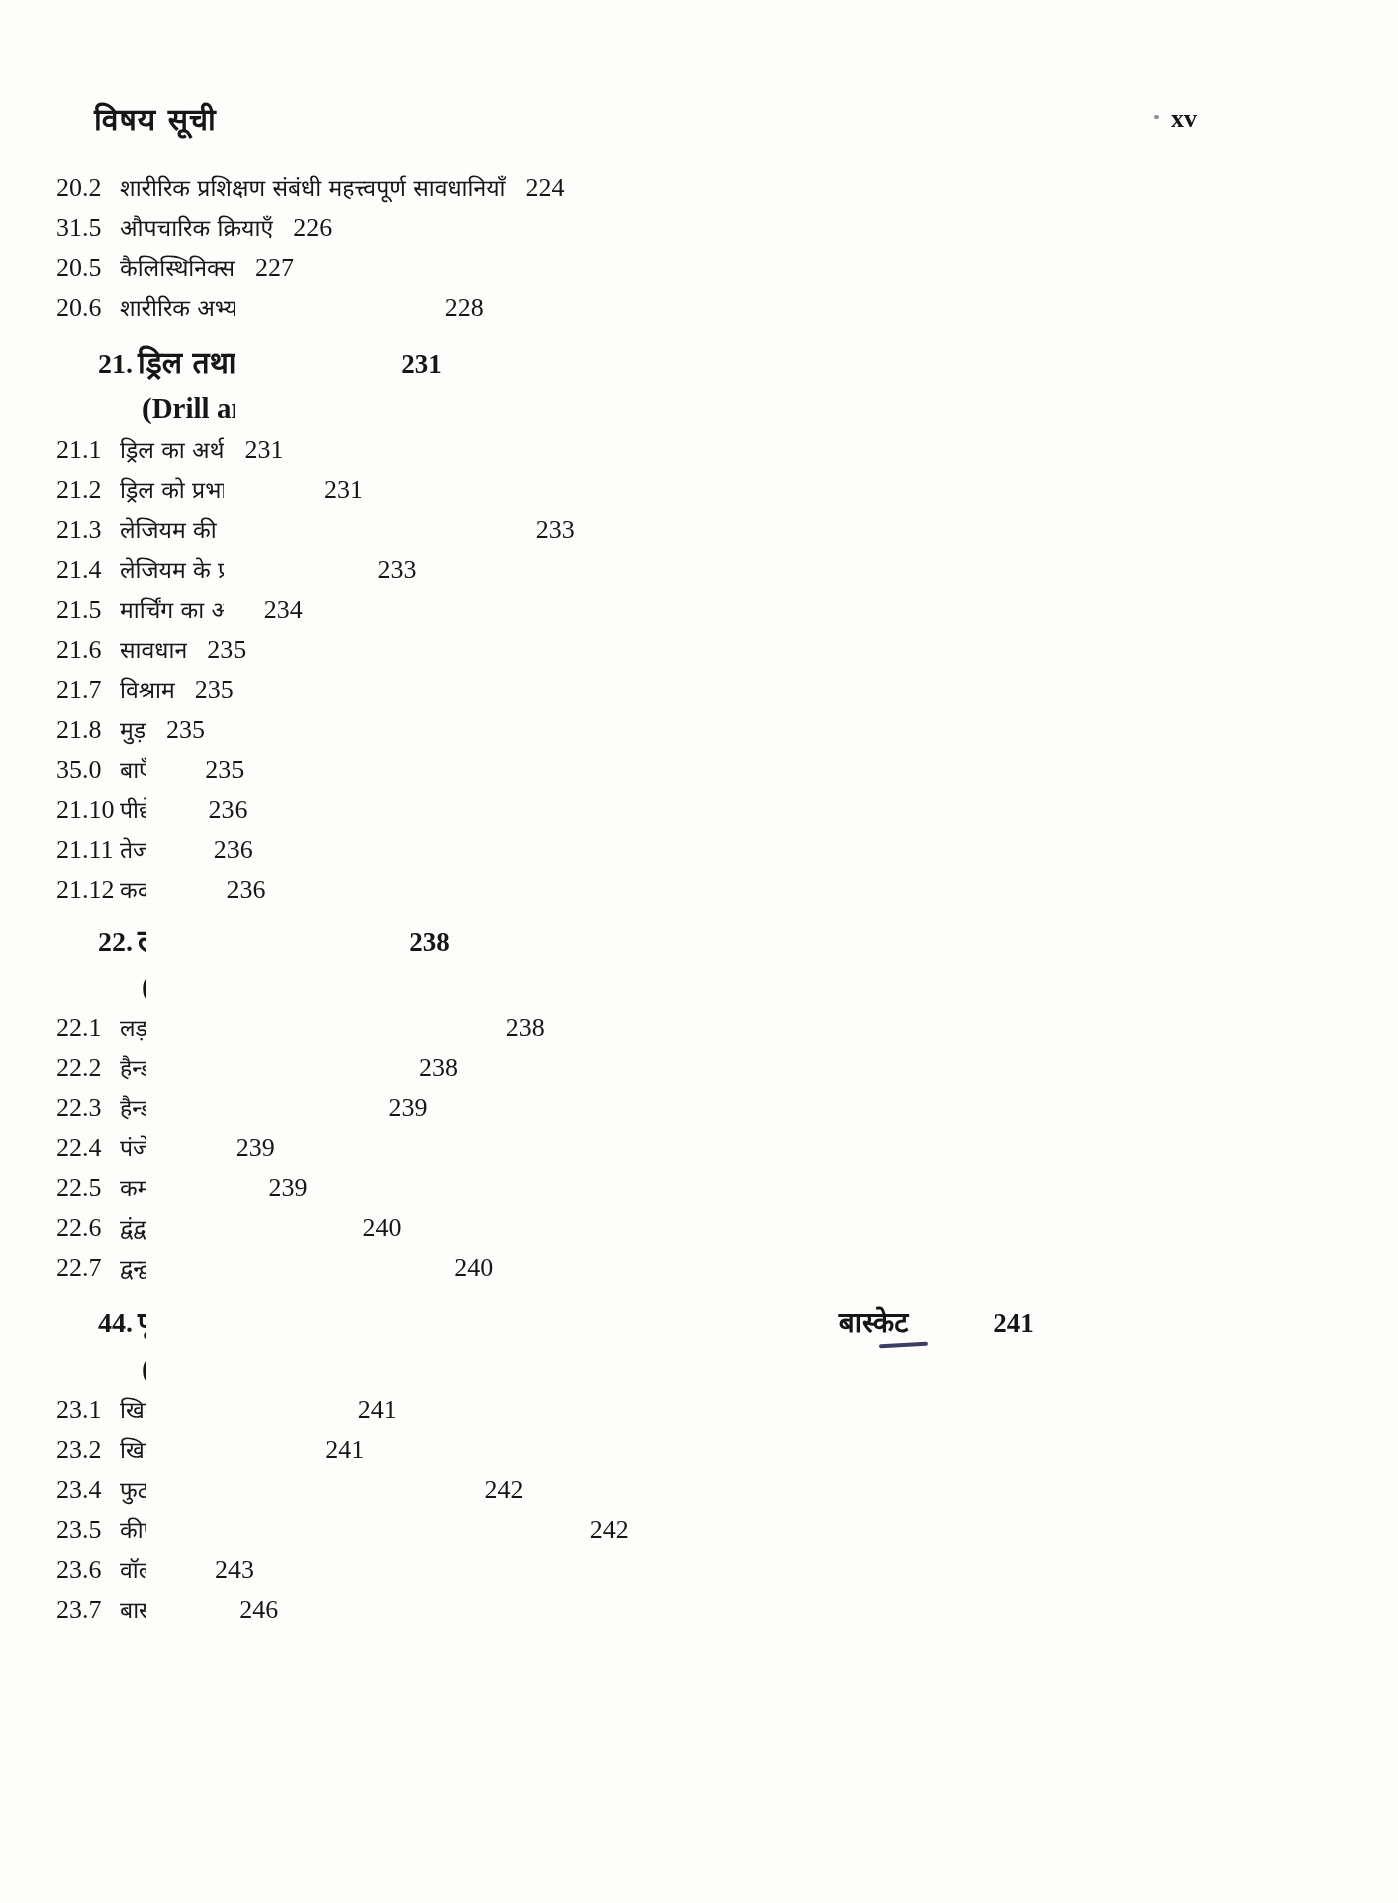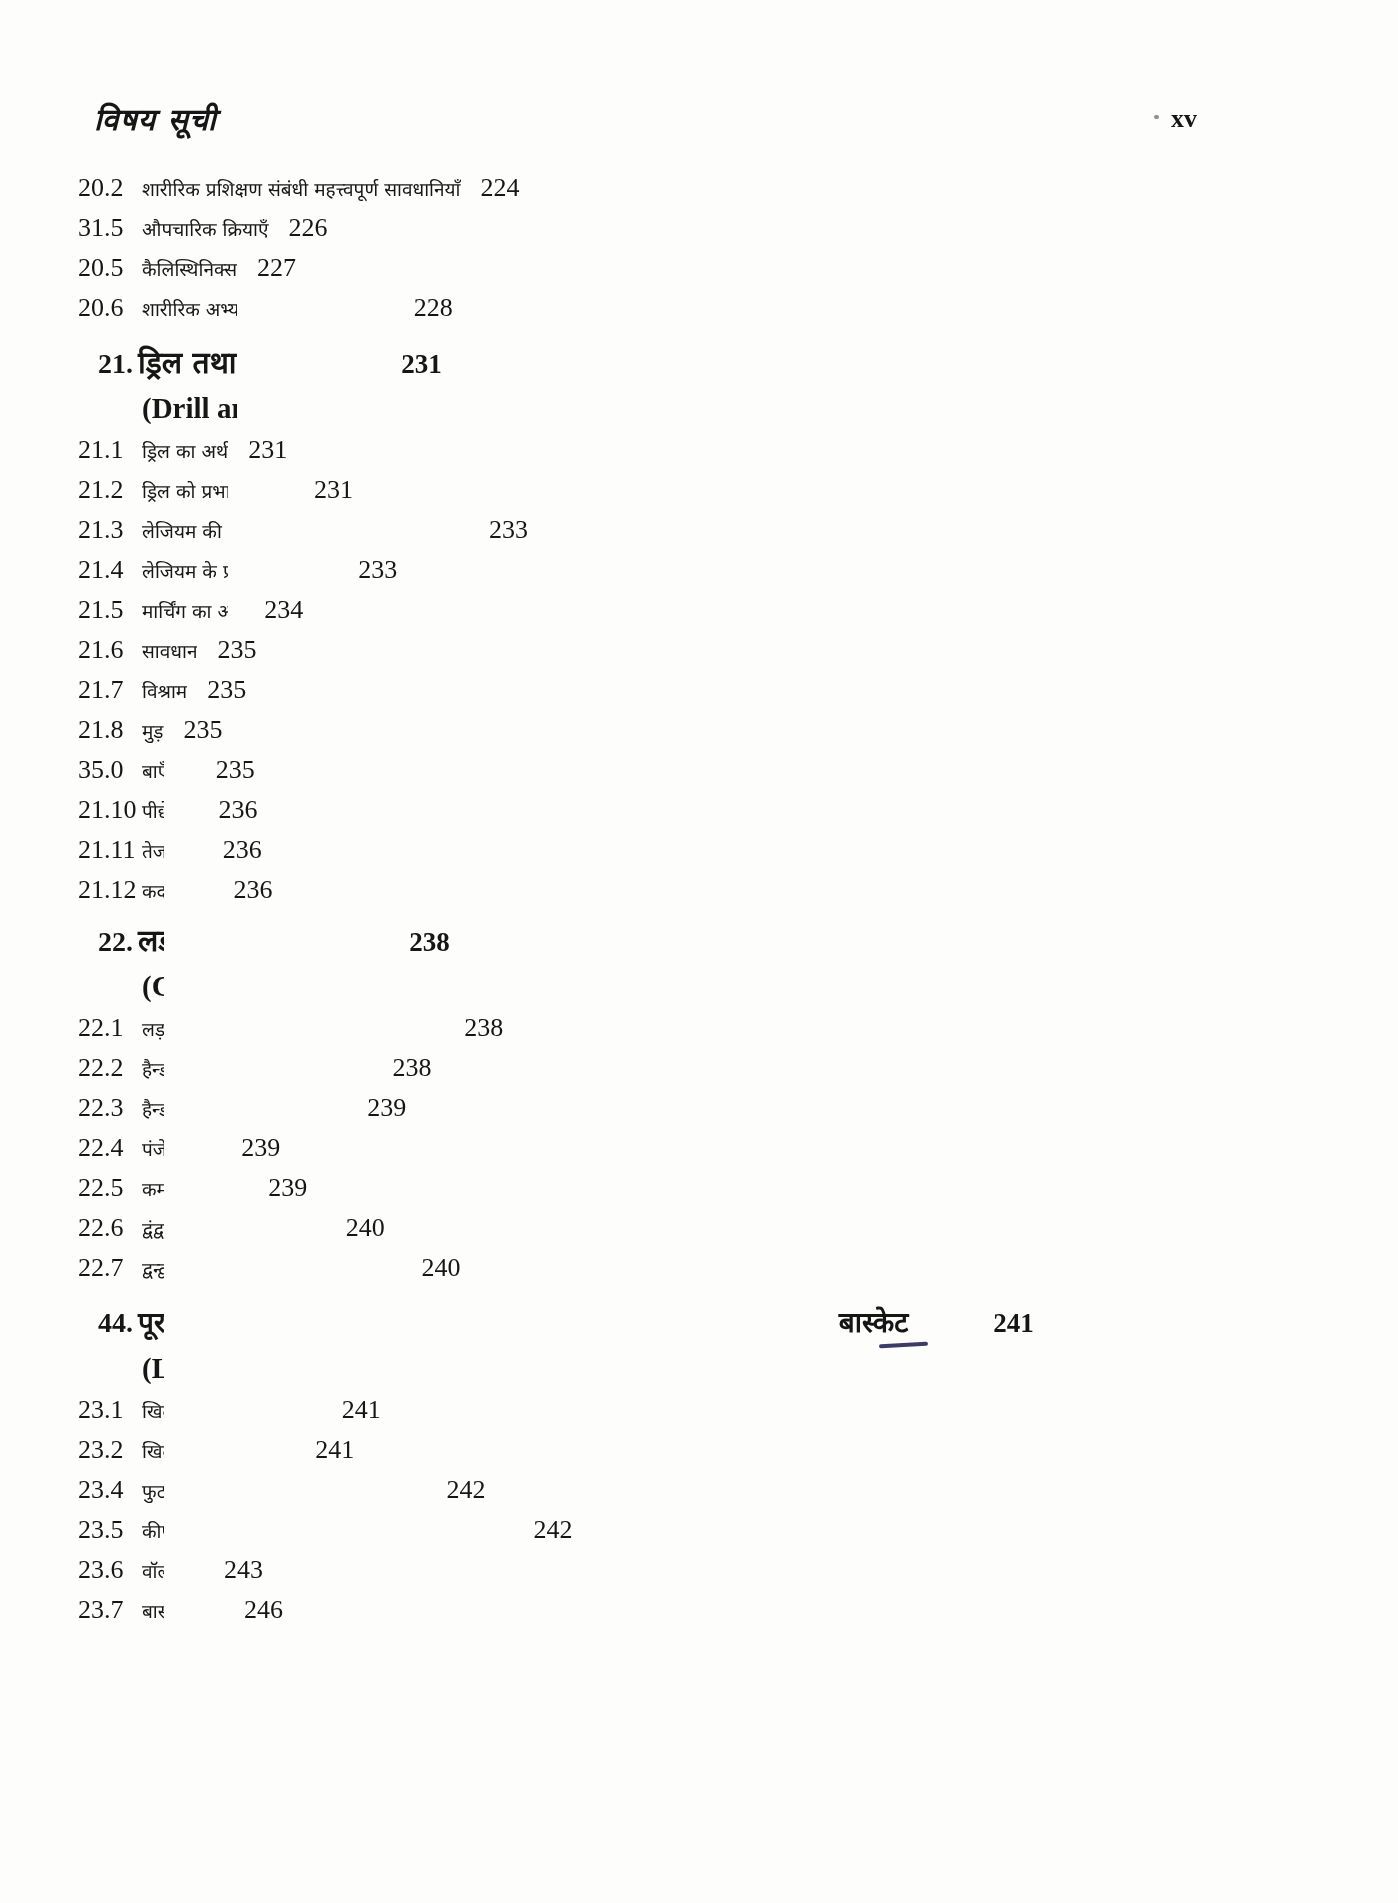"विषय सूची" .hdr-left { font-style: italic -> none }
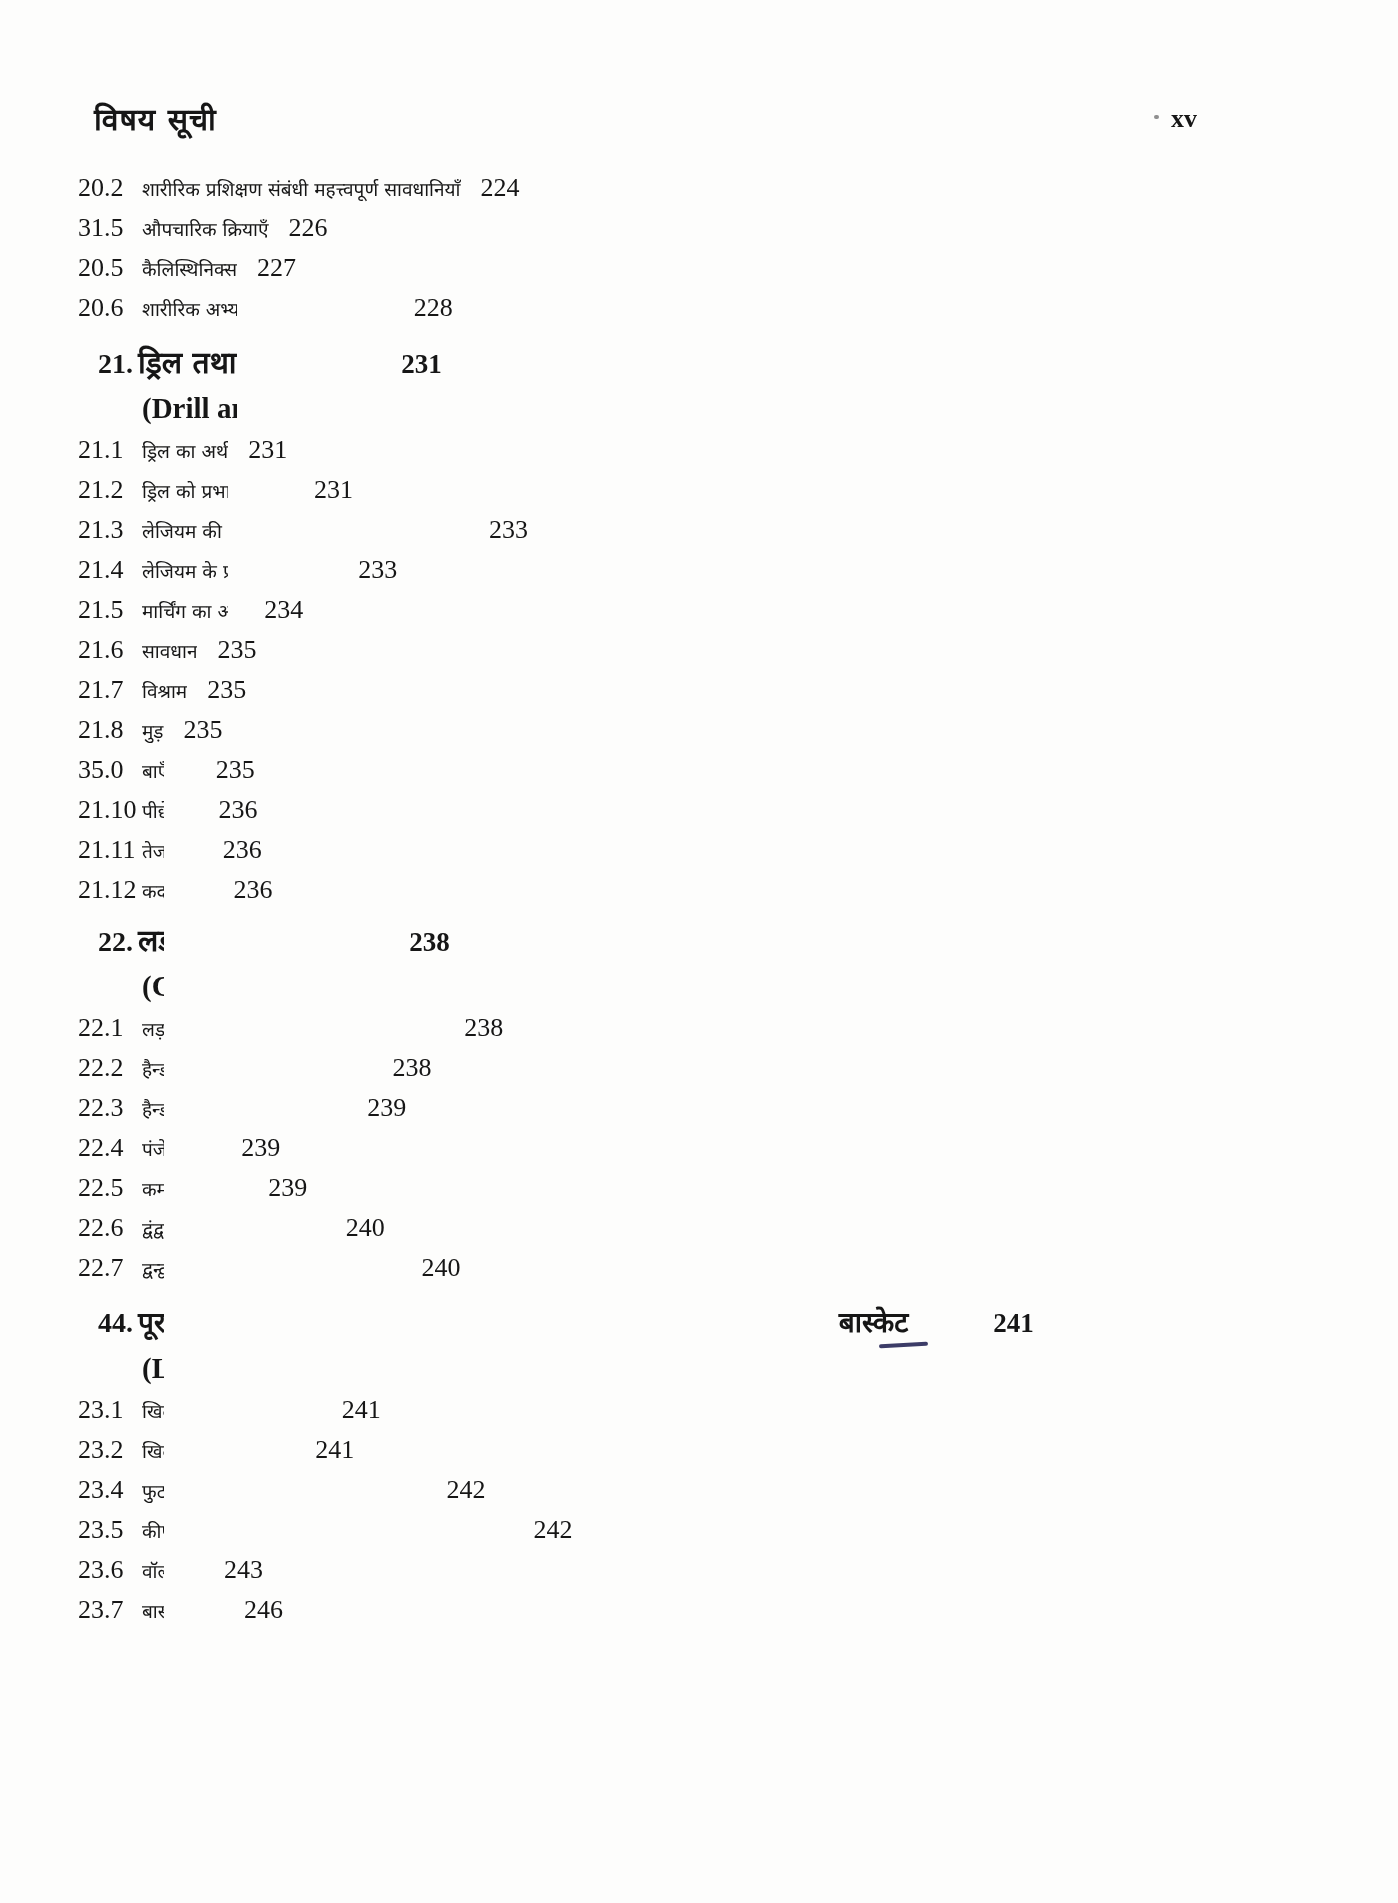"20.2" .row { padding-left: 78px -> 56px }
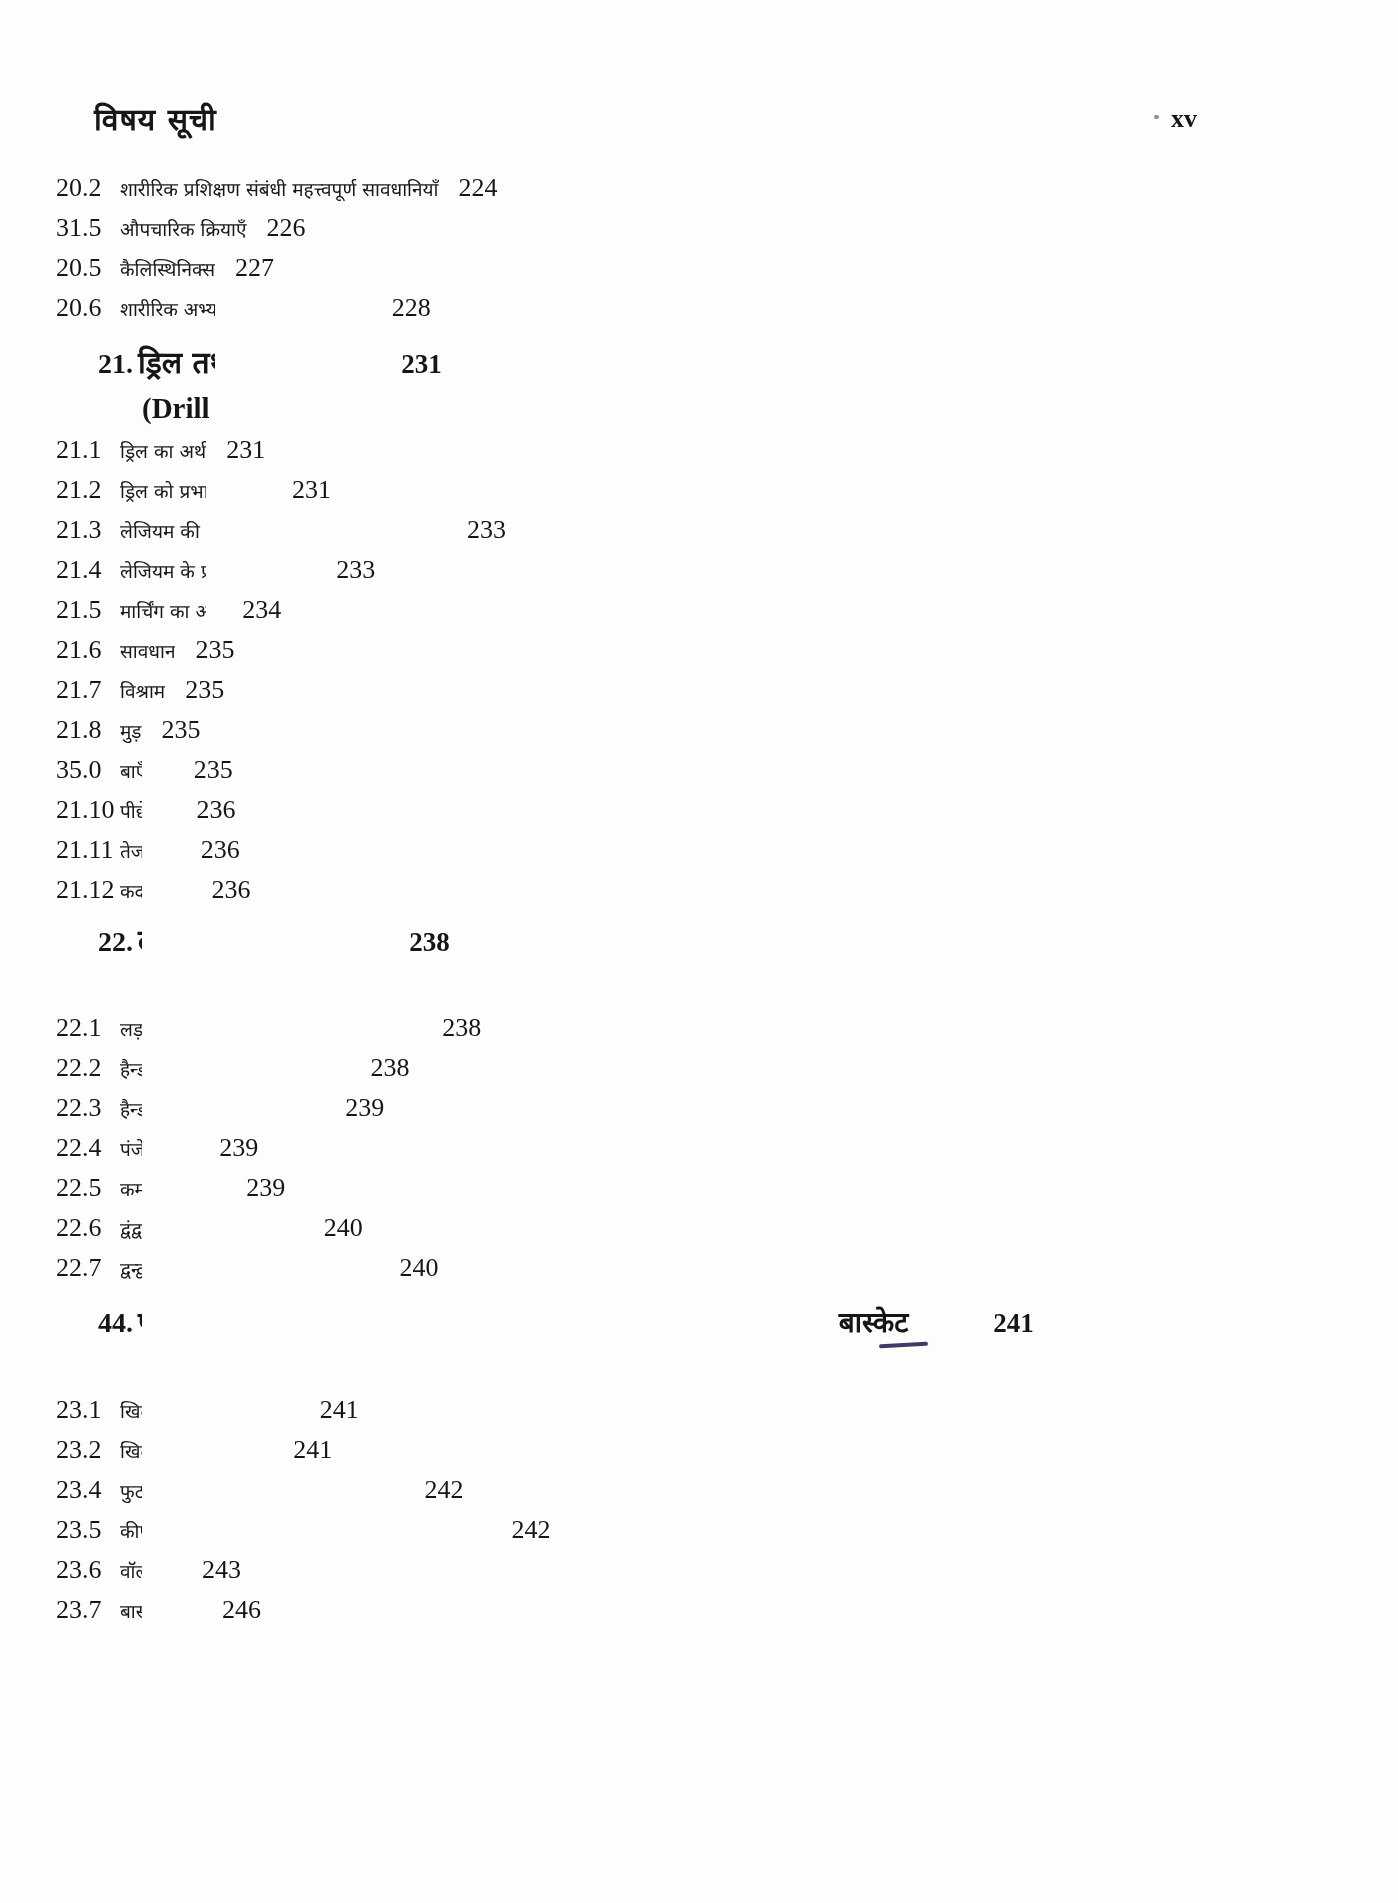"शारीरिक प्रशिक्षण संबंधी महत्त्वपूर्ण" .row .title { font-size: 19px -> 23px }
